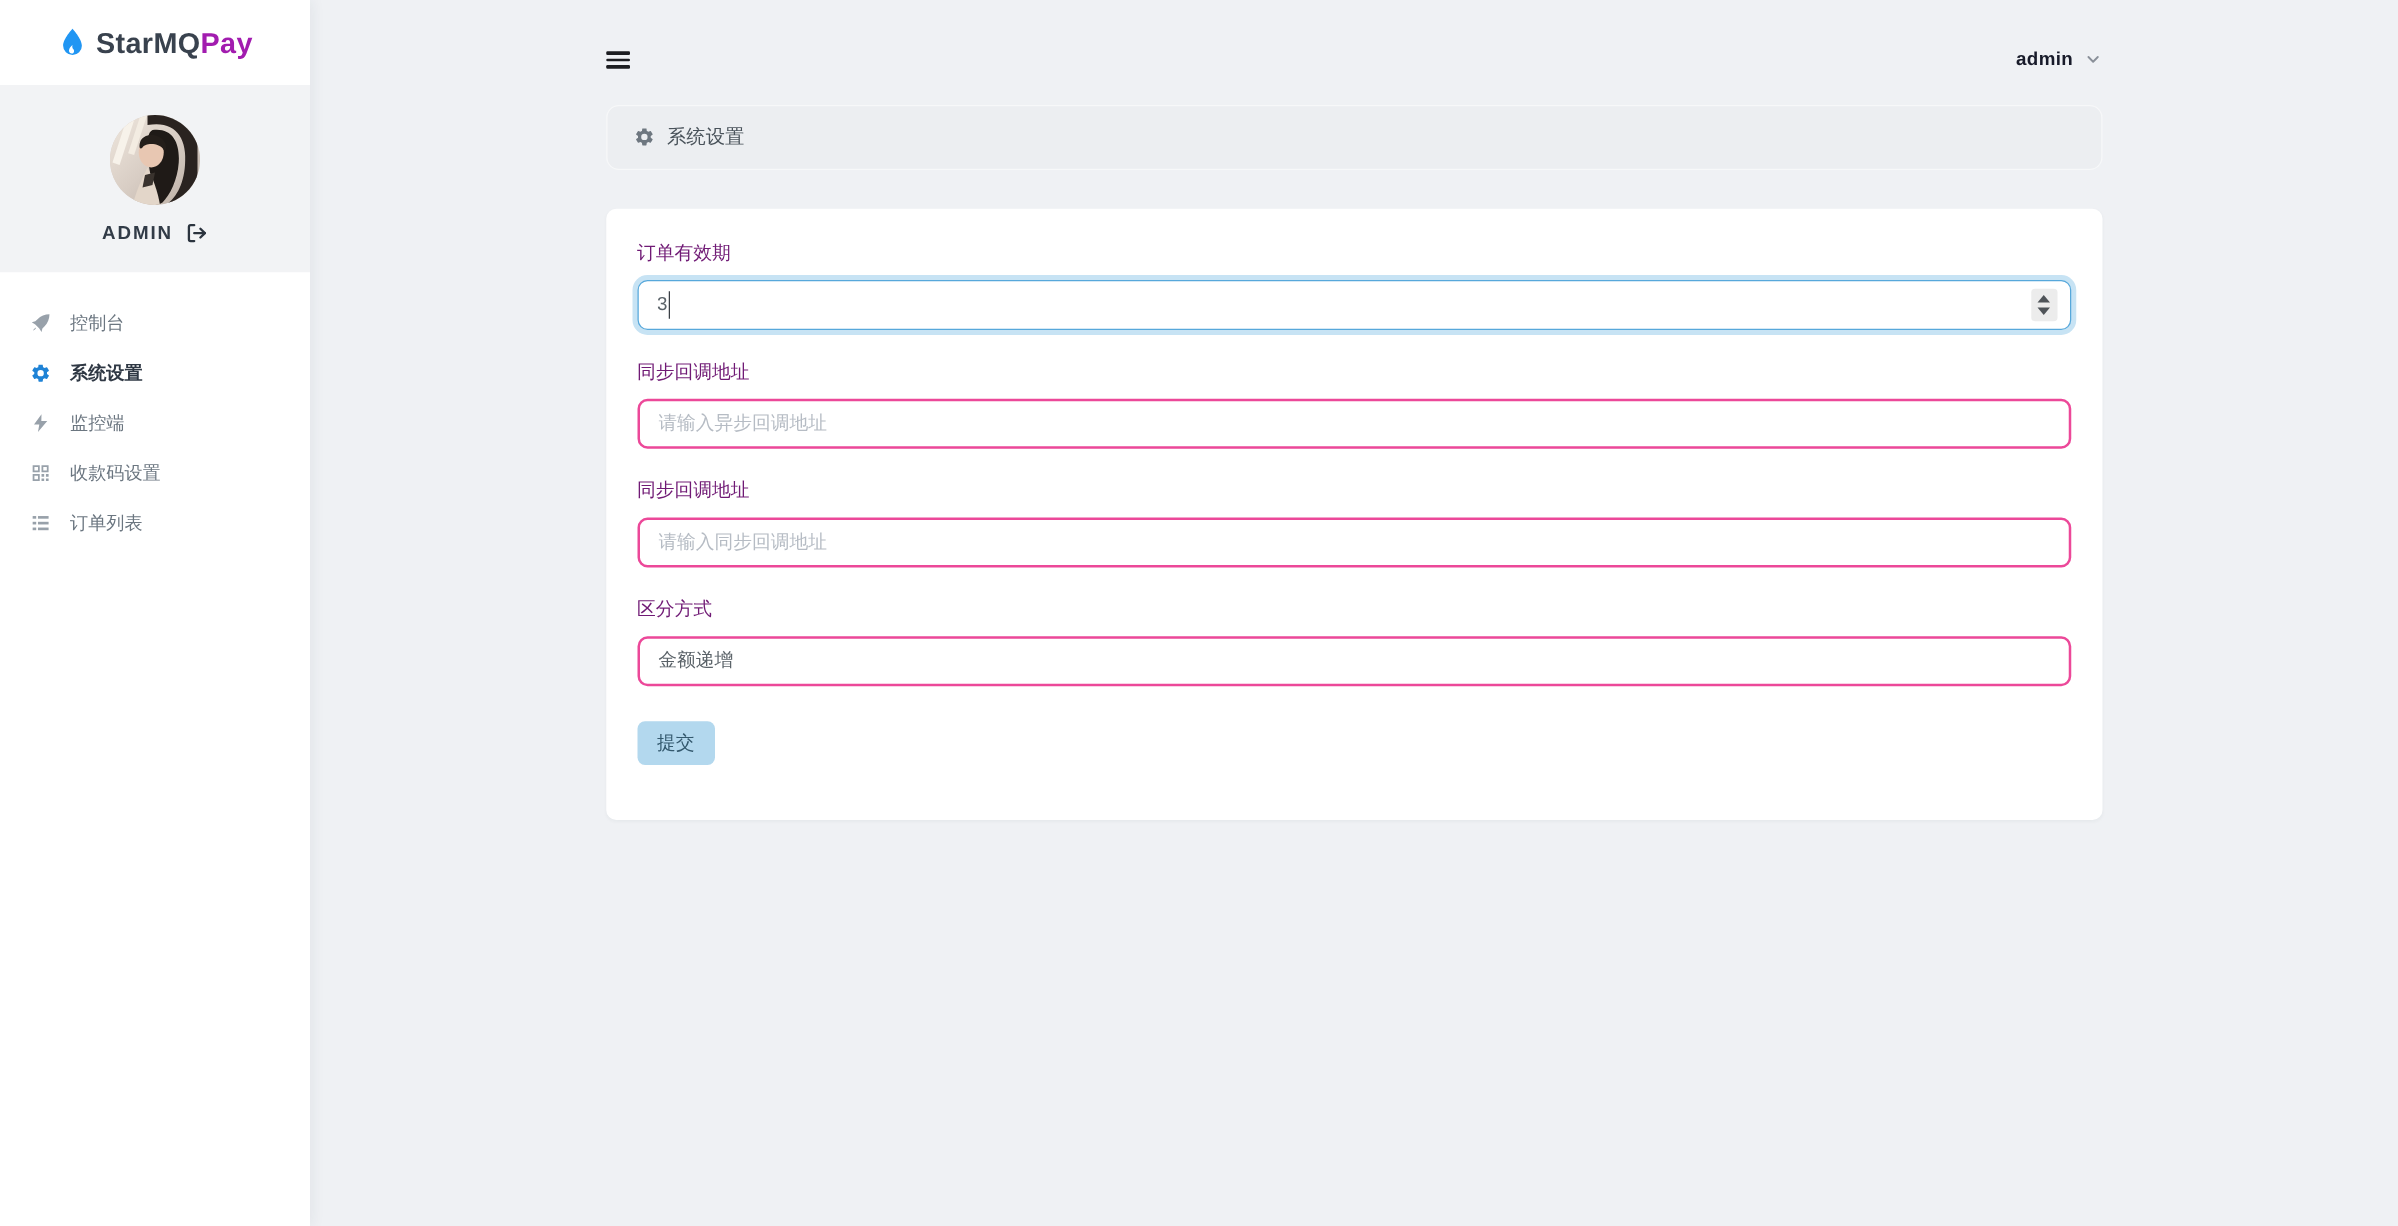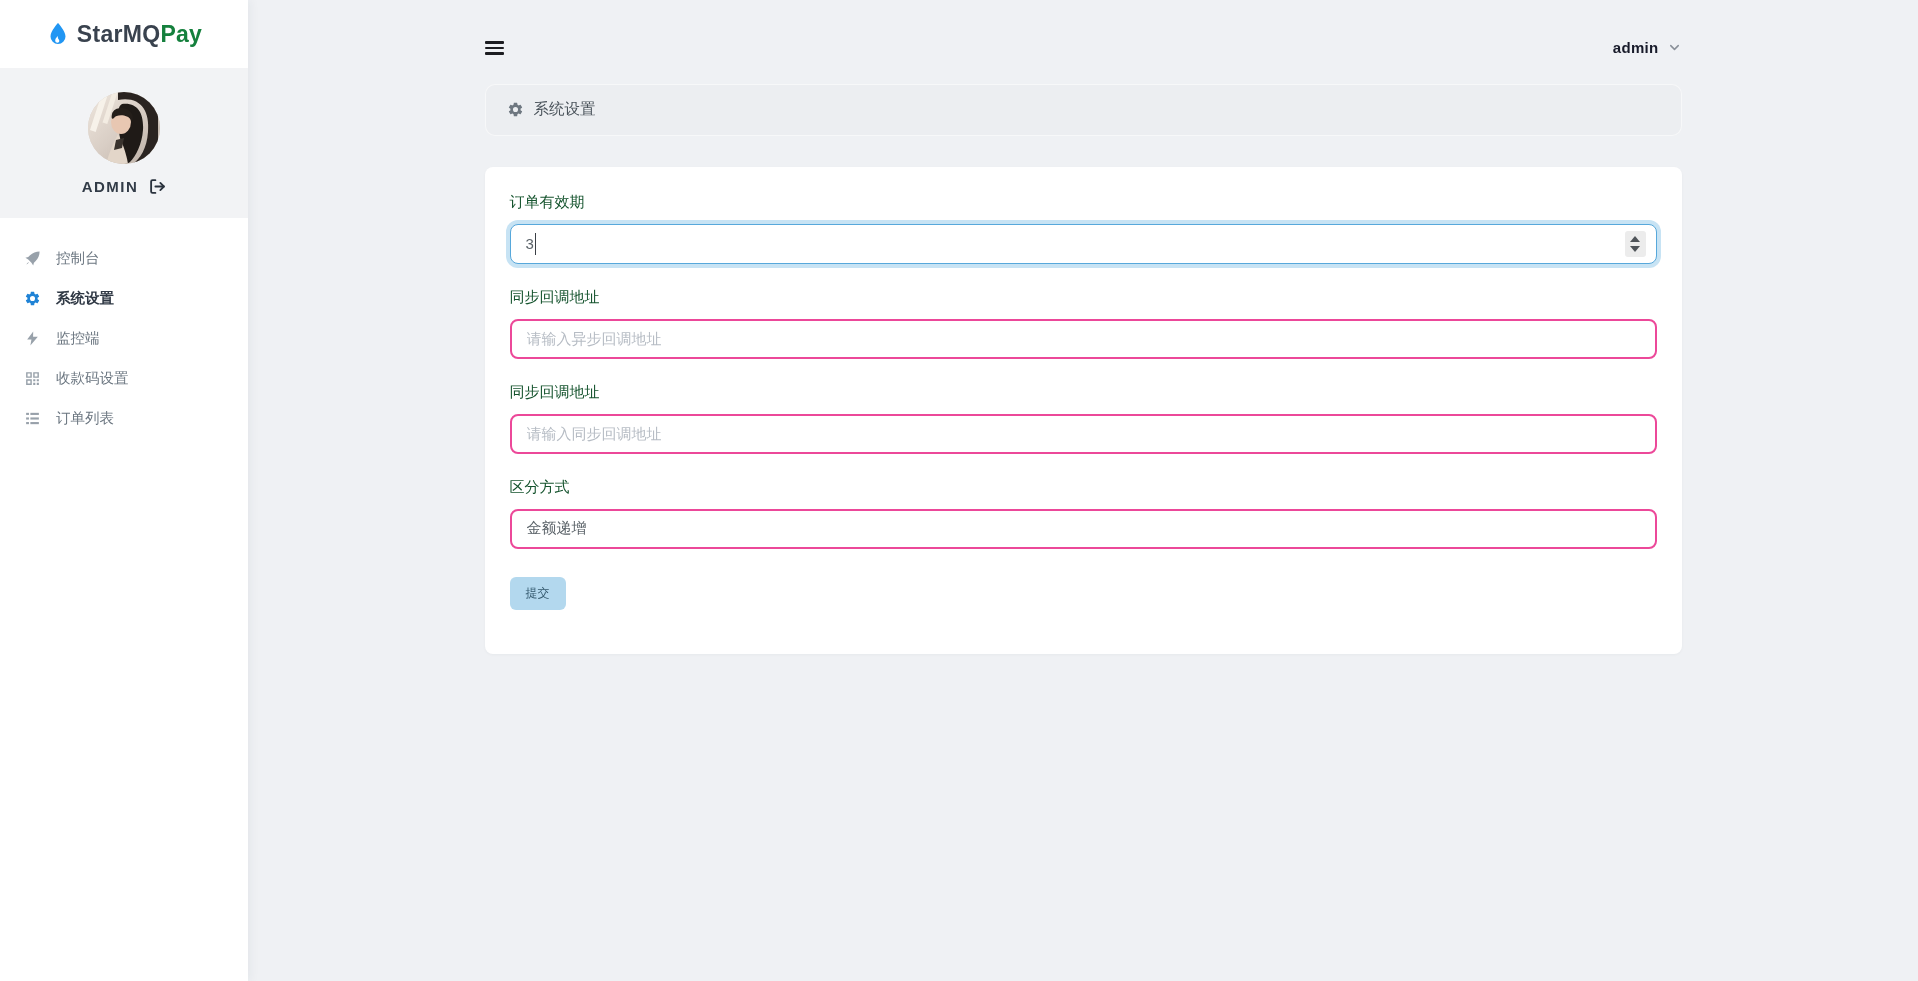"Pay" .brand-text .accent { color: #15803d -> #a21caf }
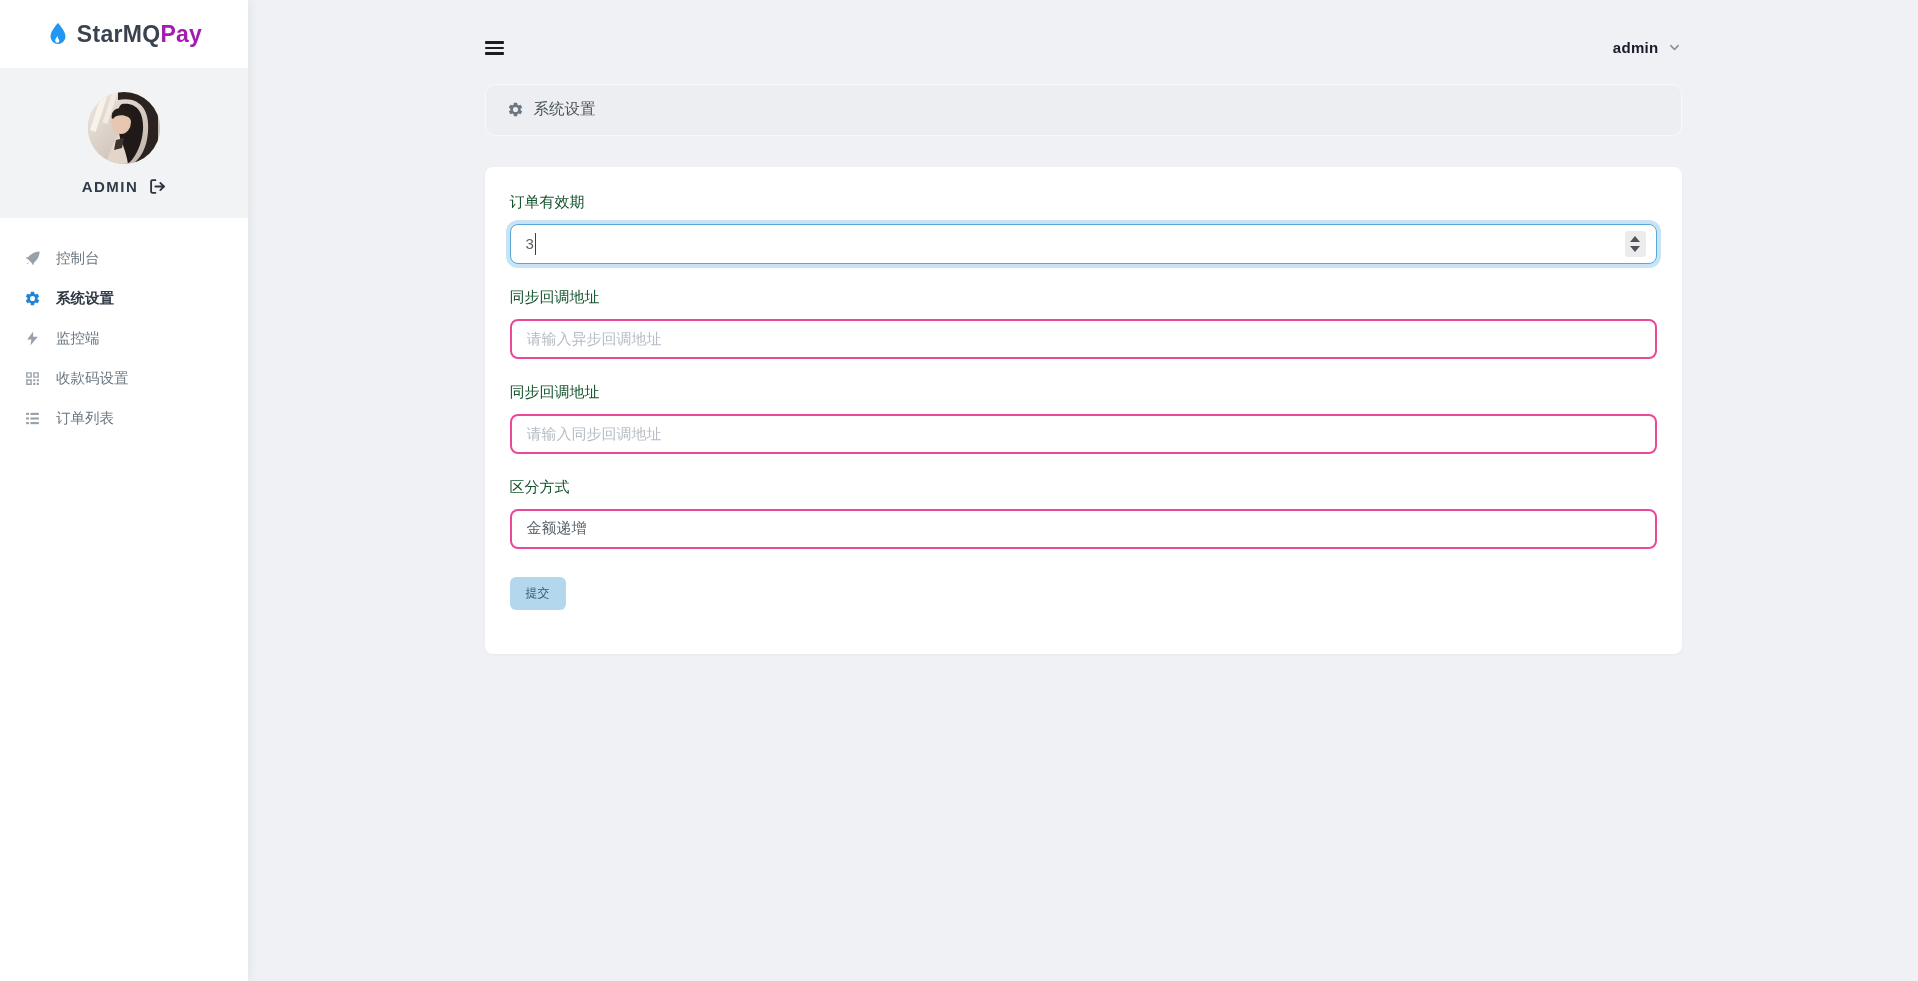"订单有效期" .form-label { color: #14532d -> #701a75 }
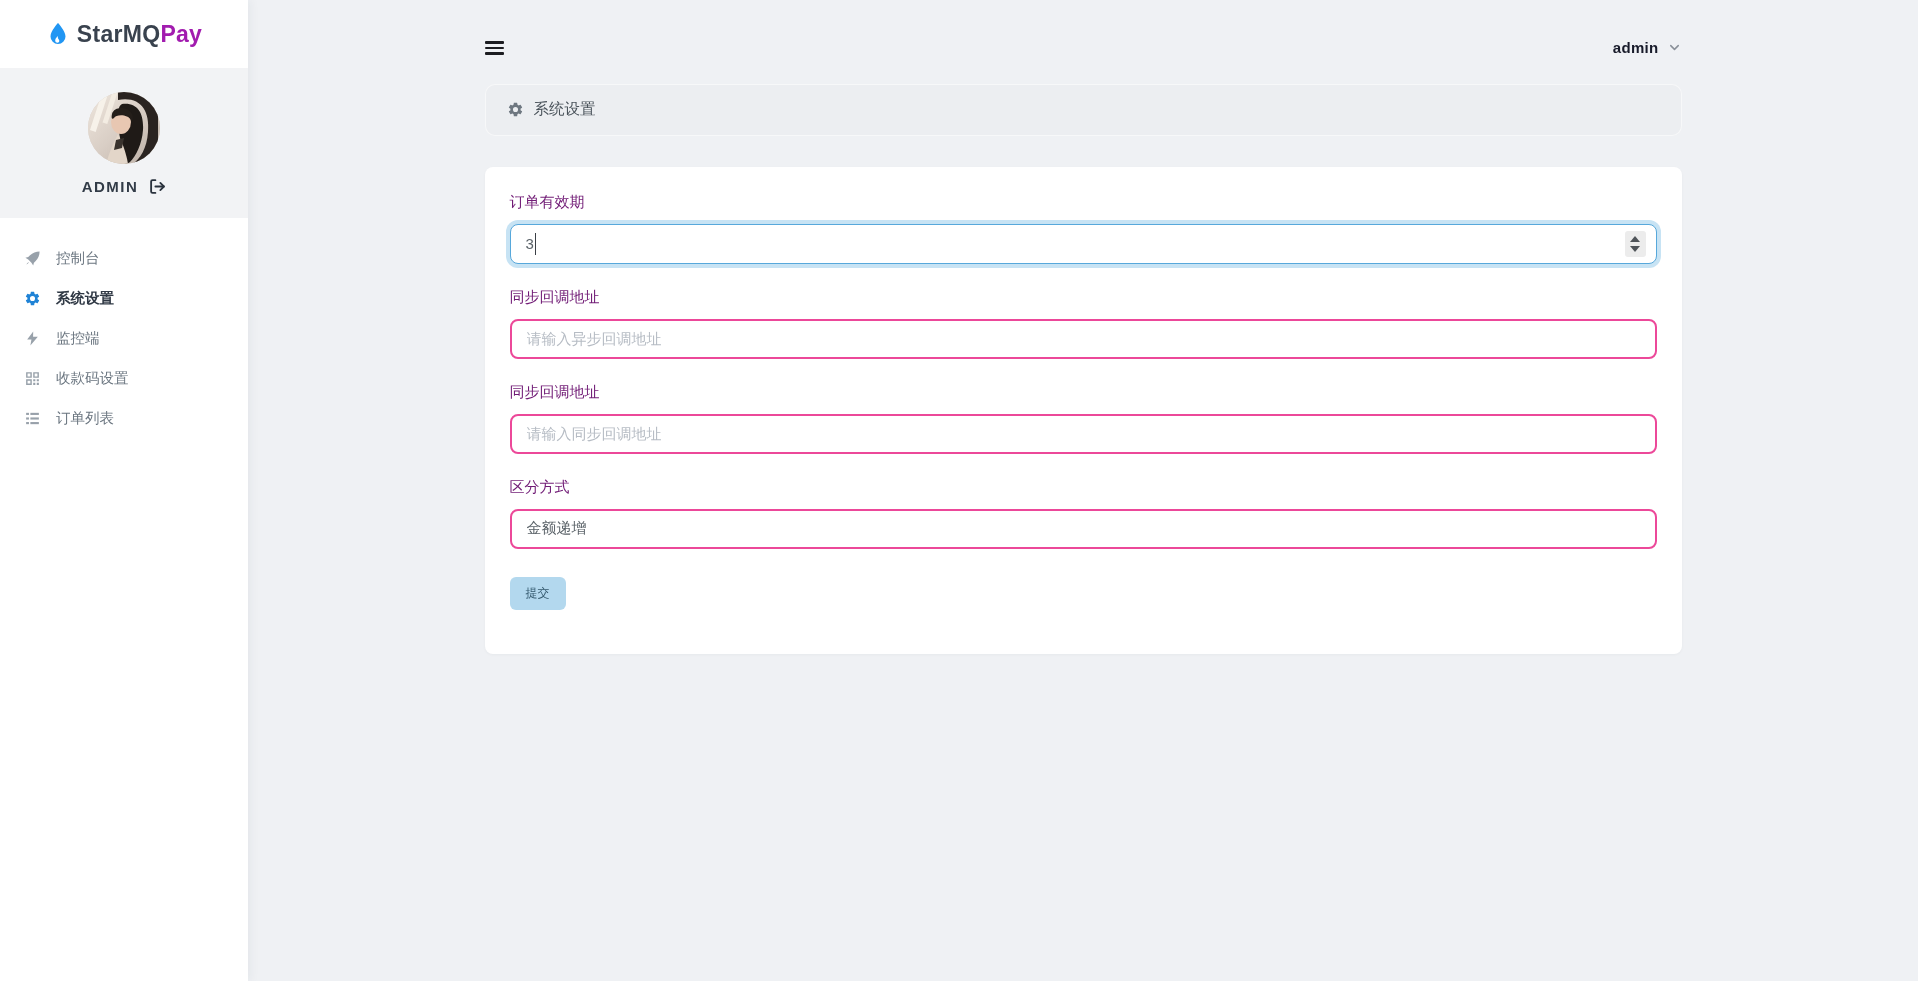"提交" .submit-btn { font-size: 12px -> 15px }
